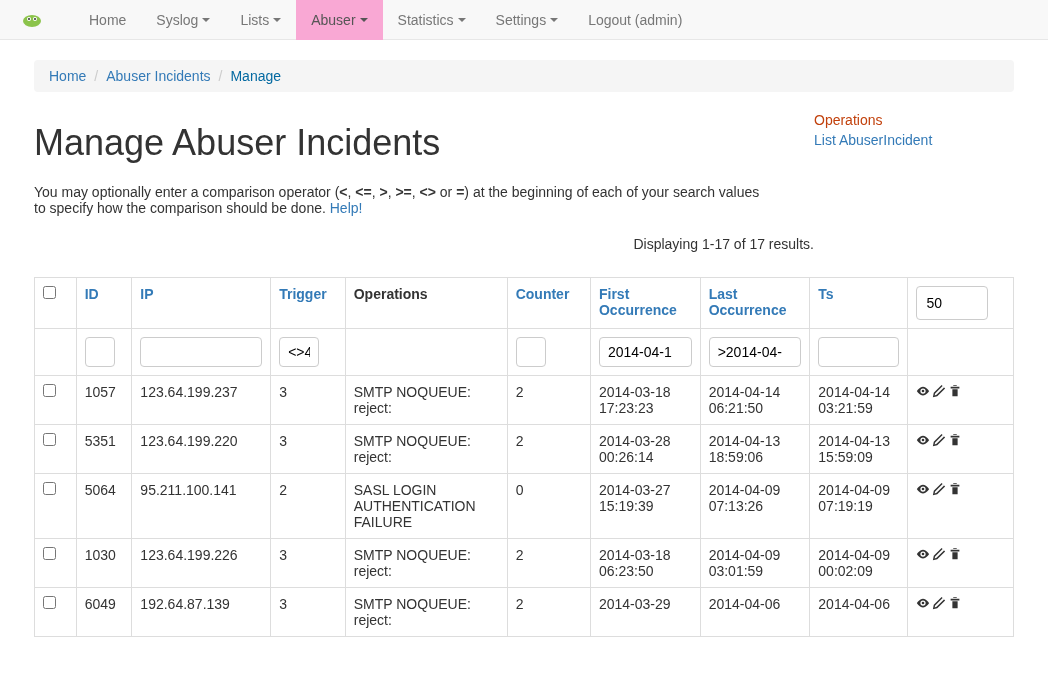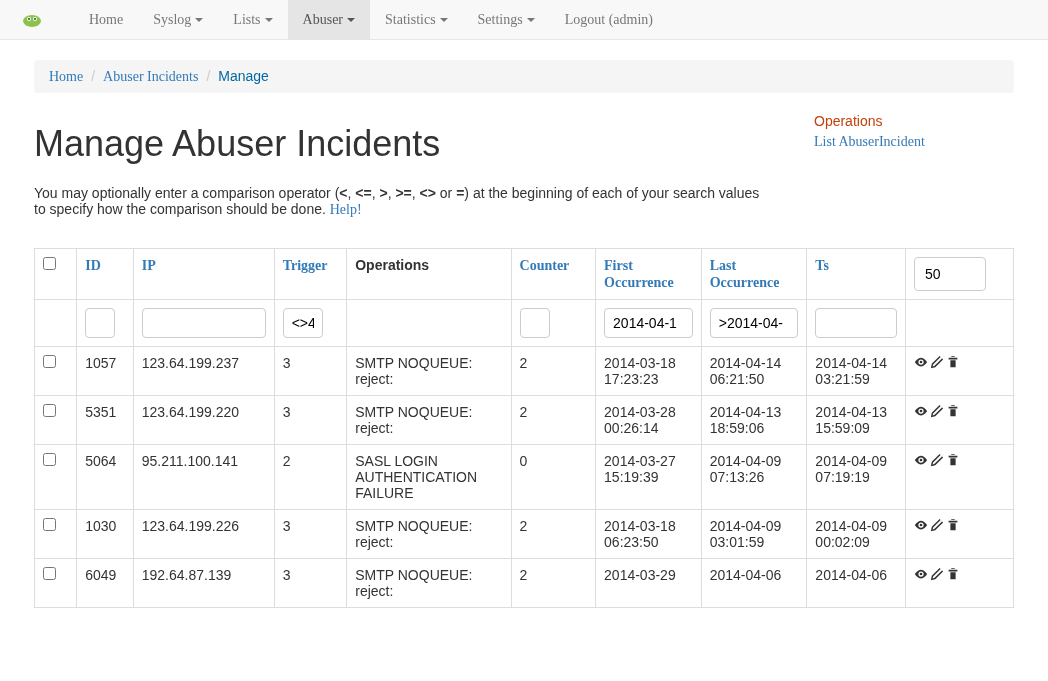"Home" a { font-family: Liberation Serif, serif -> none }
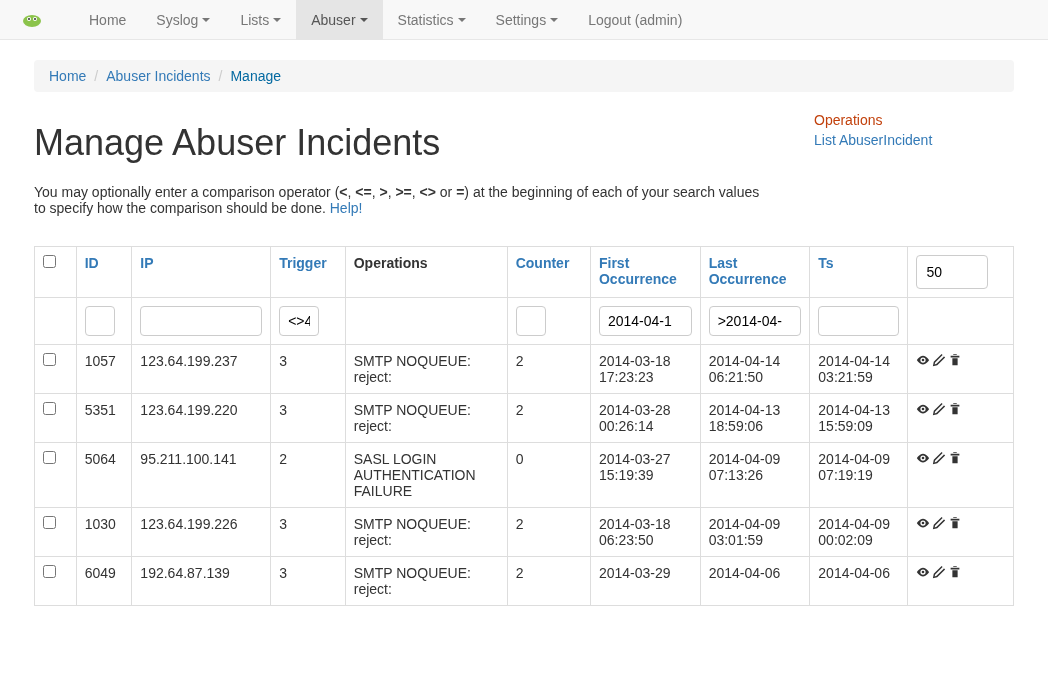"Abuser" .navbar-nav li.active a { background: #e5e5e5 -> #f9a8d4 }
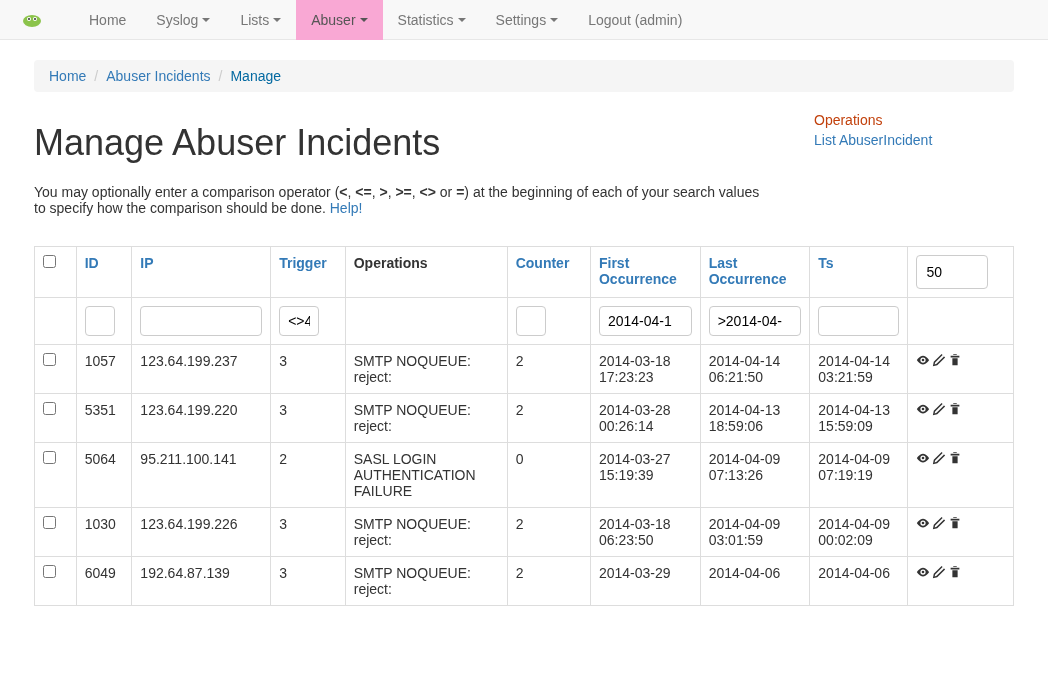"Displaying 1-17 of 17 results." div.summary { html: none -> <div>Displaying 1-17 of 17 results.</div> }
